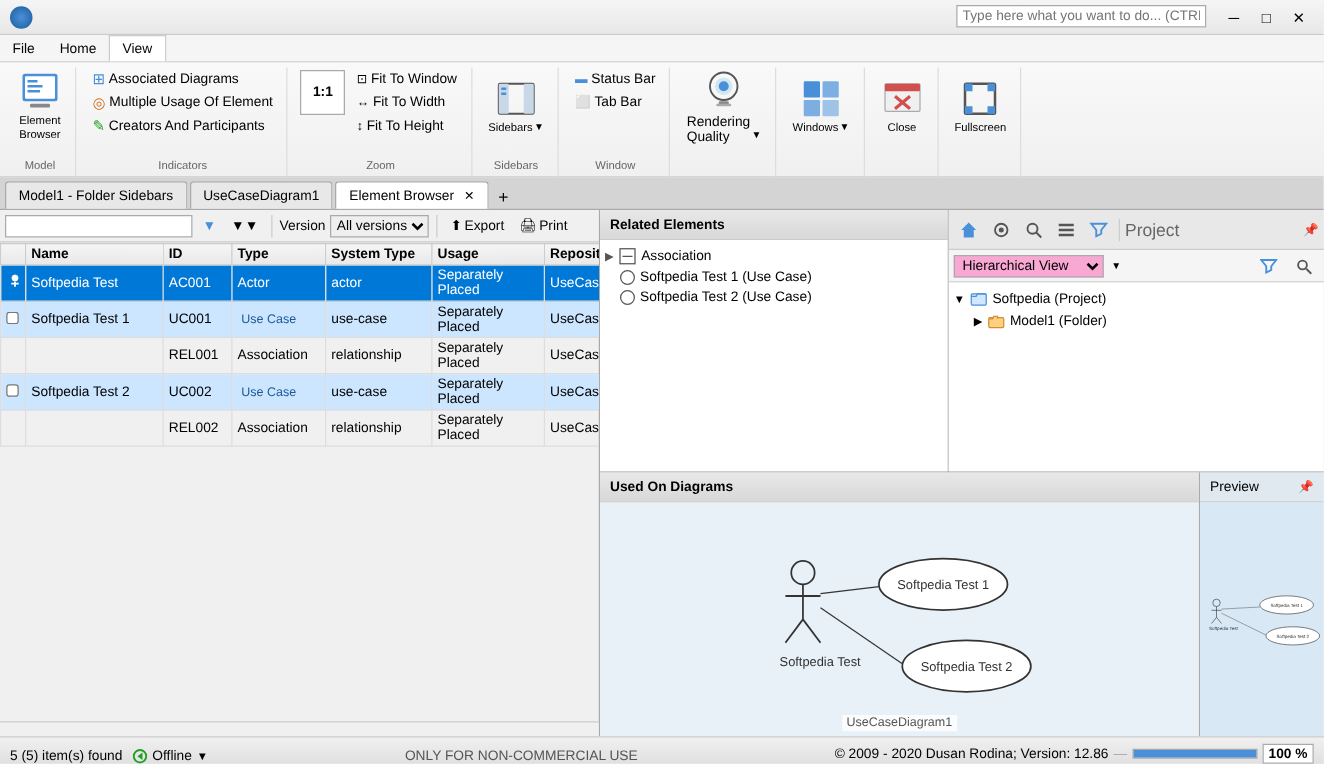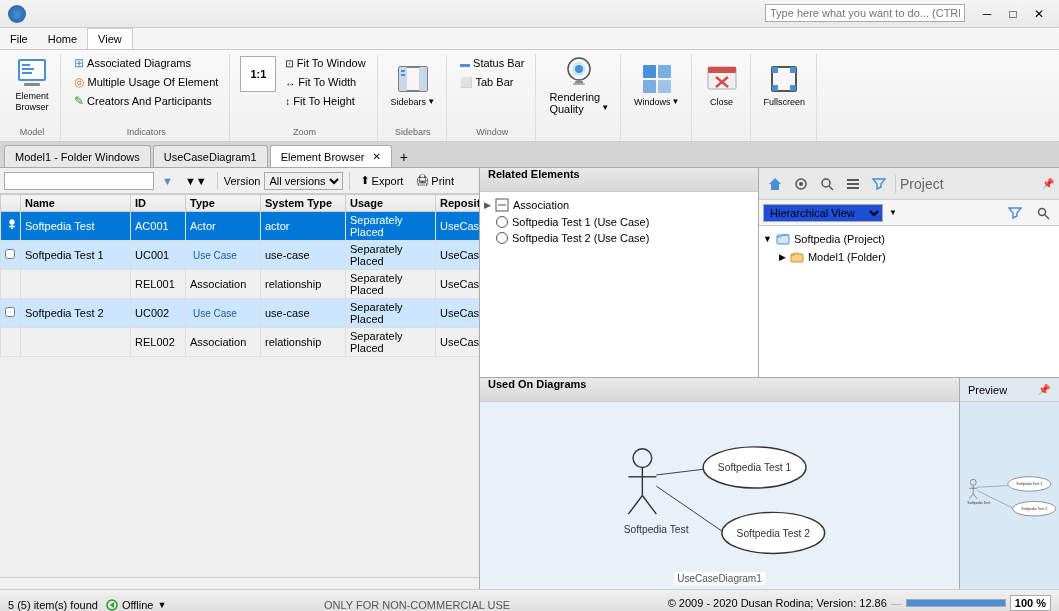"Model1 - Folder Windows" span { text: Windows -> Sidebars }
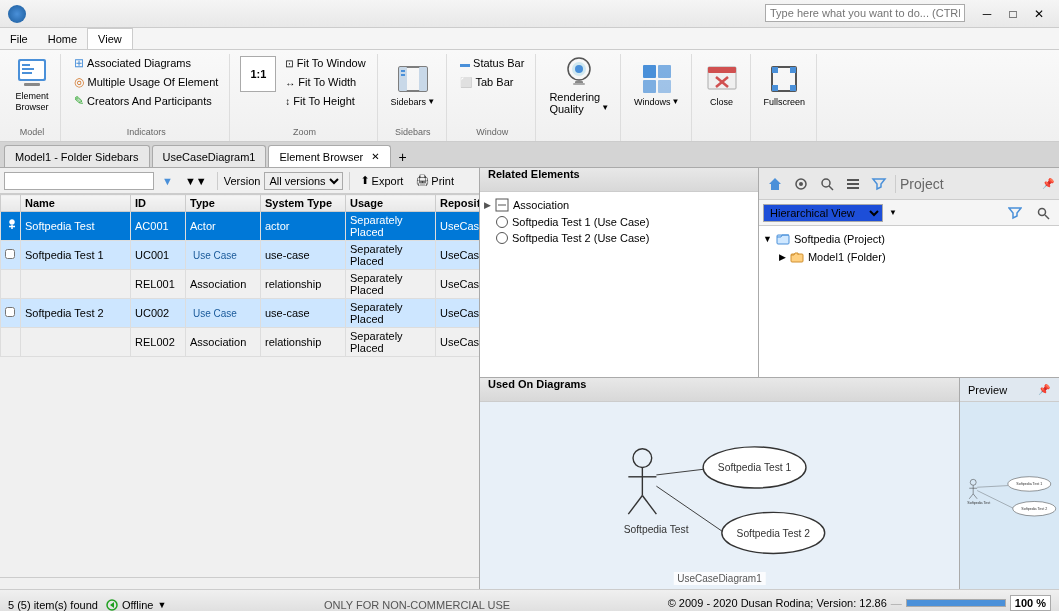"Related Elements" .panel-header { align-items: flex-start -> center }
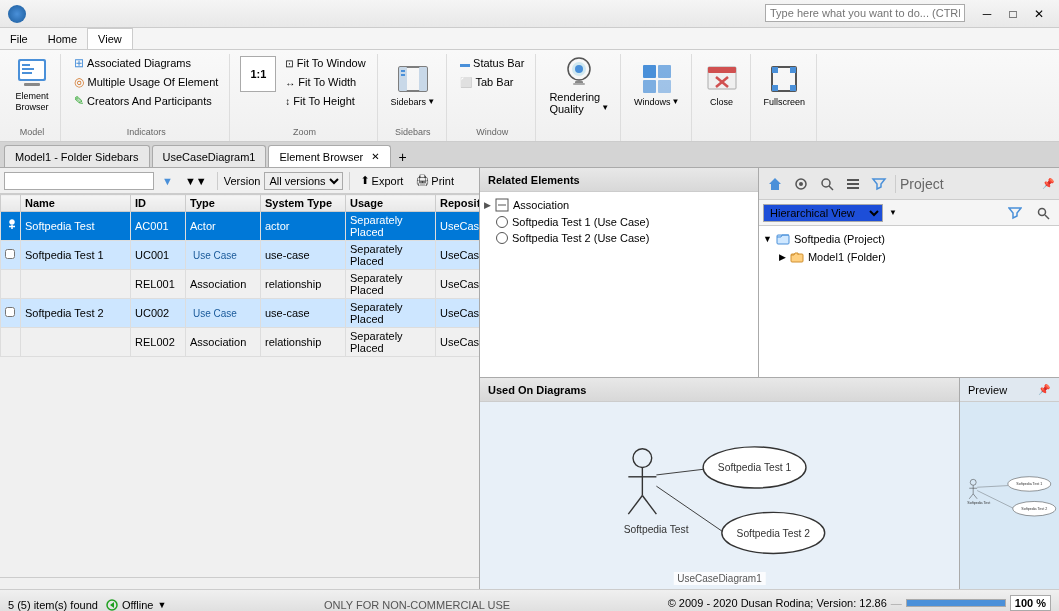"Hierarchical View" .hier-select { background: #1d4ed8 -> #f9a8d4 }
